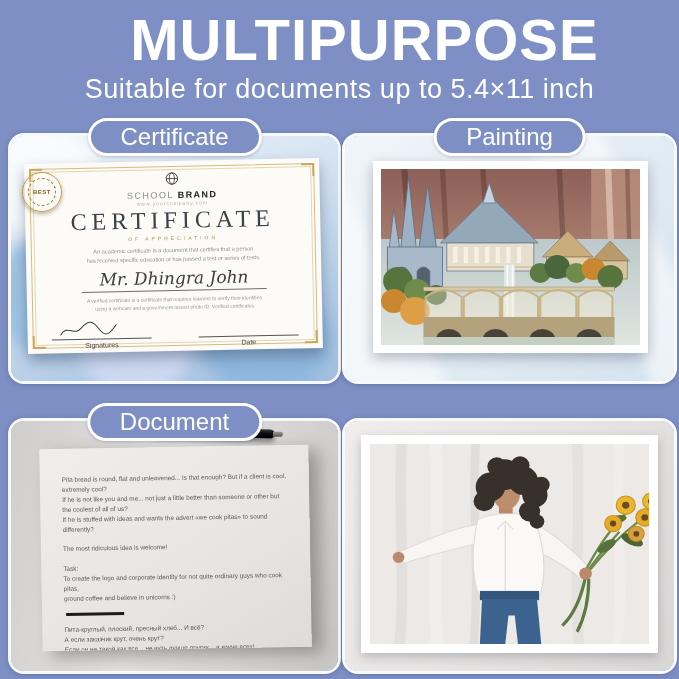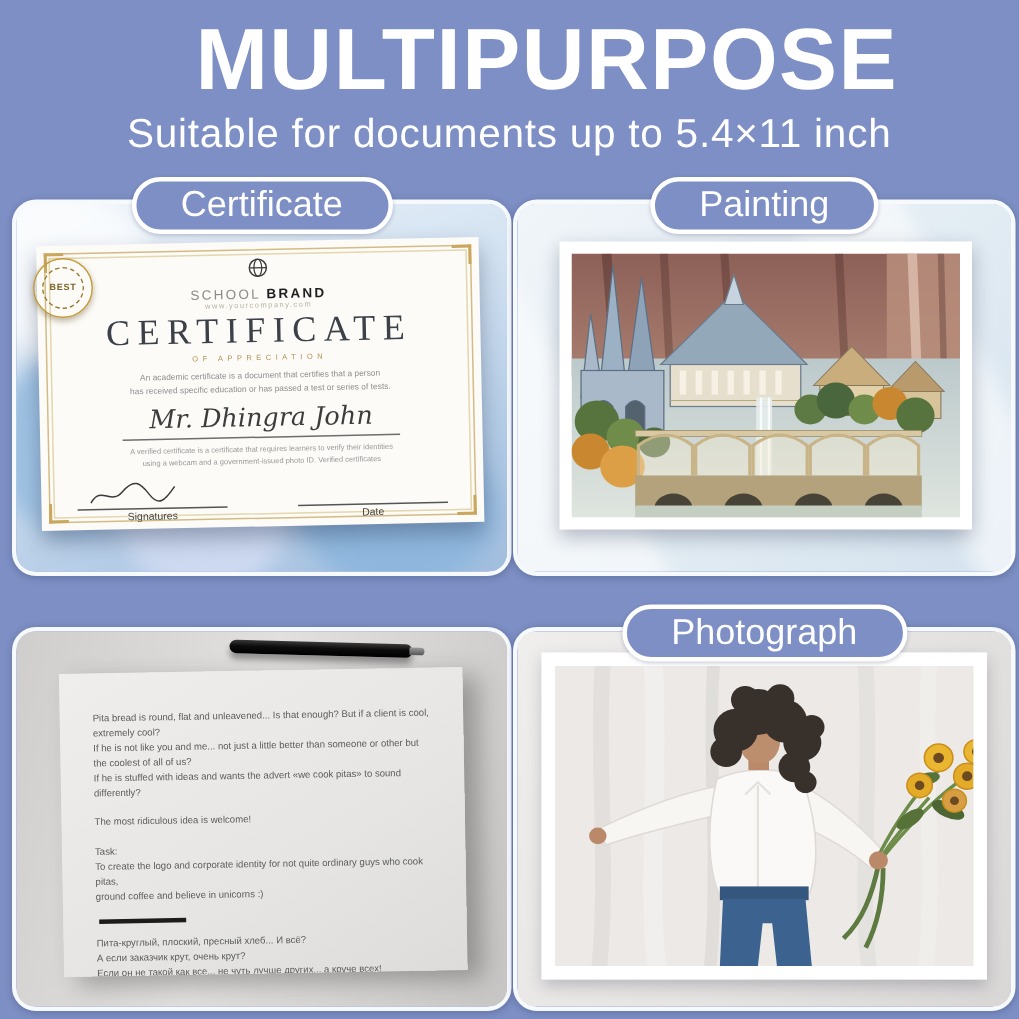"Document" div.pill { html: none -> <div>Document</div> }
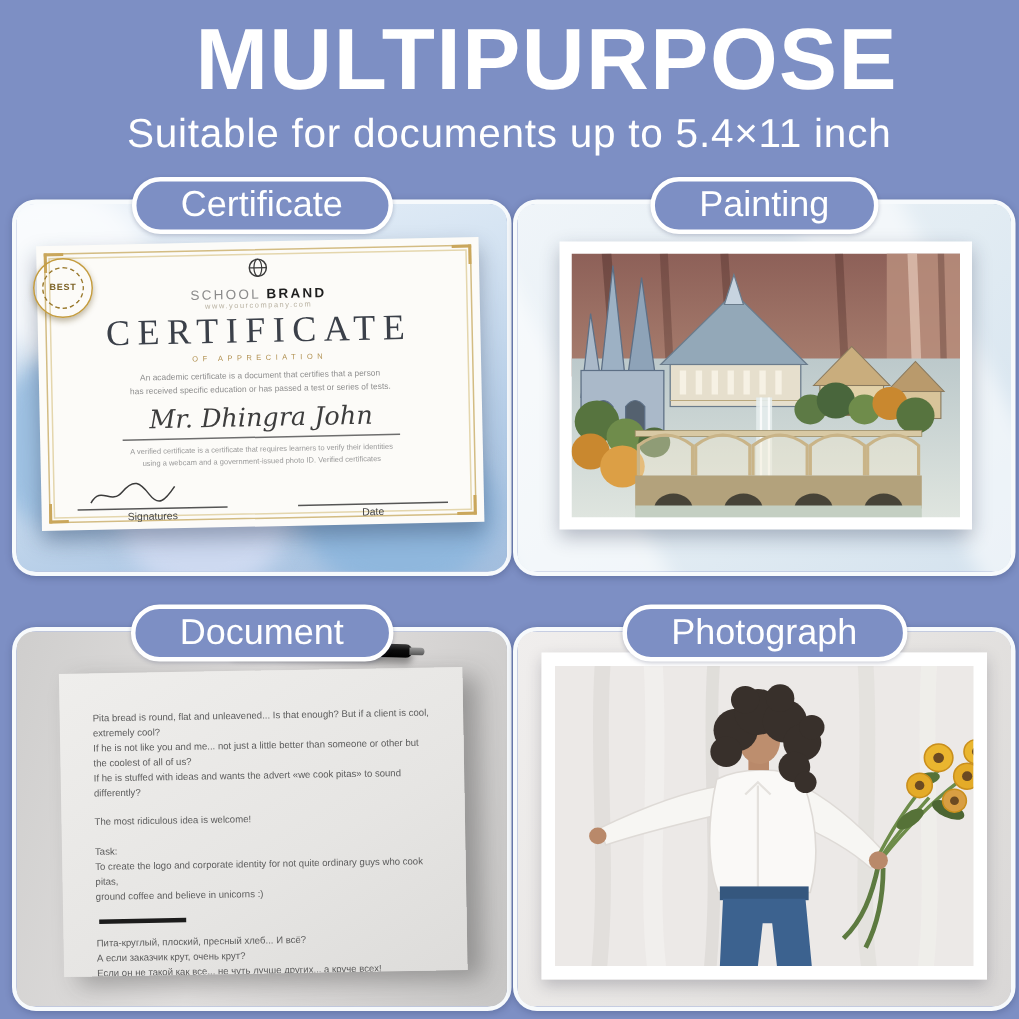"Photograph" div.pill { html: <div>Photograph</div> -> none }
